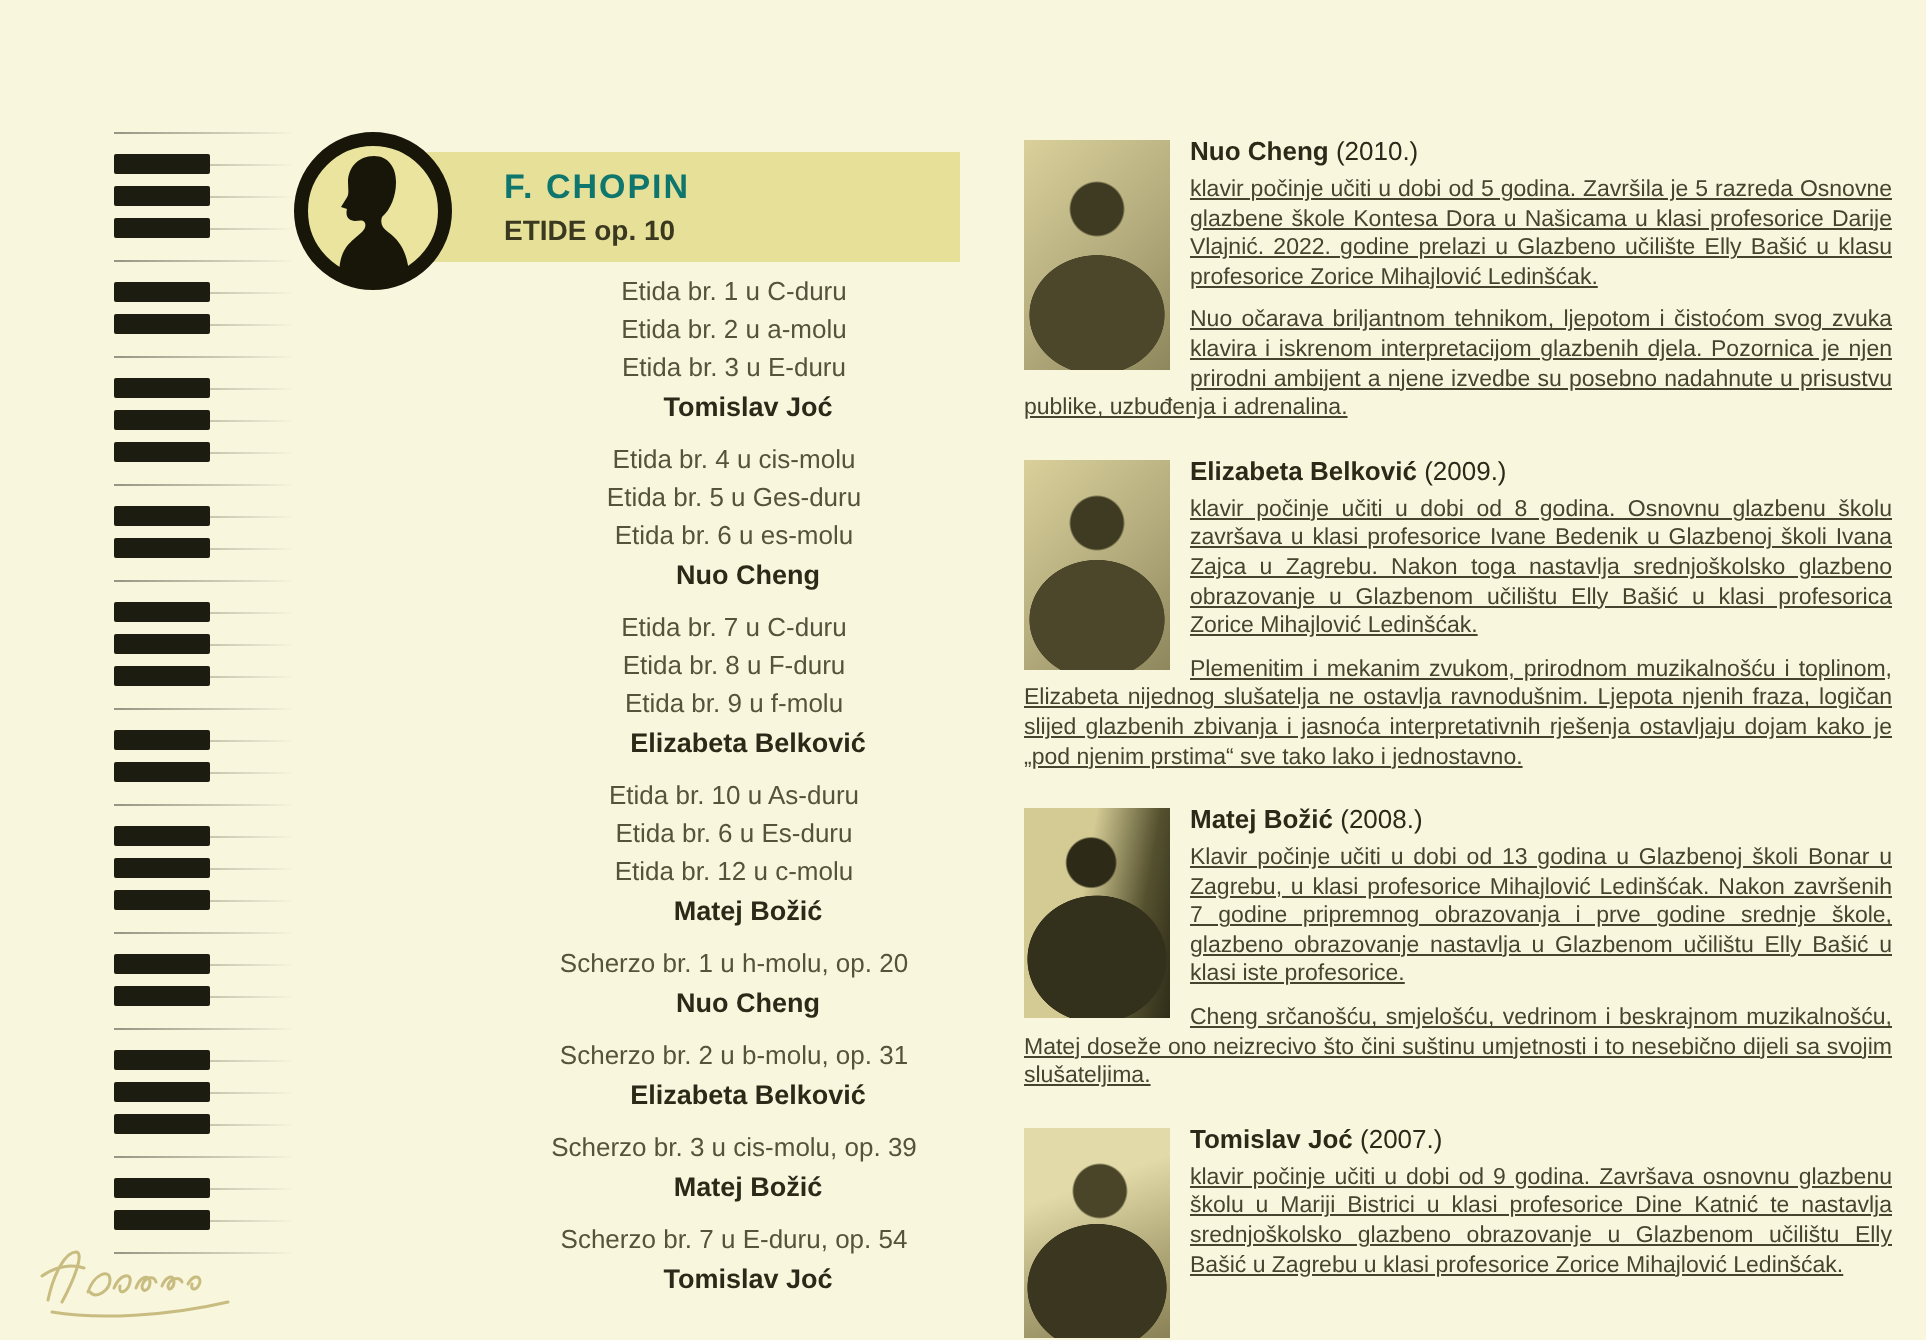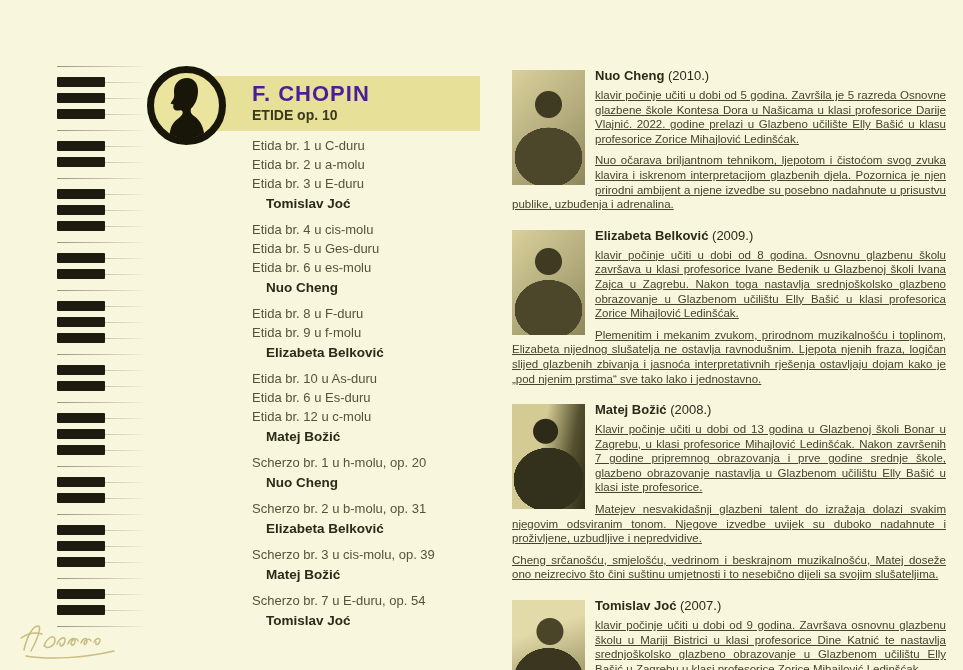"F. CHOPIN" .title { color: #4c1d95 -> #0f766e; font-size: 22px -> 17px }
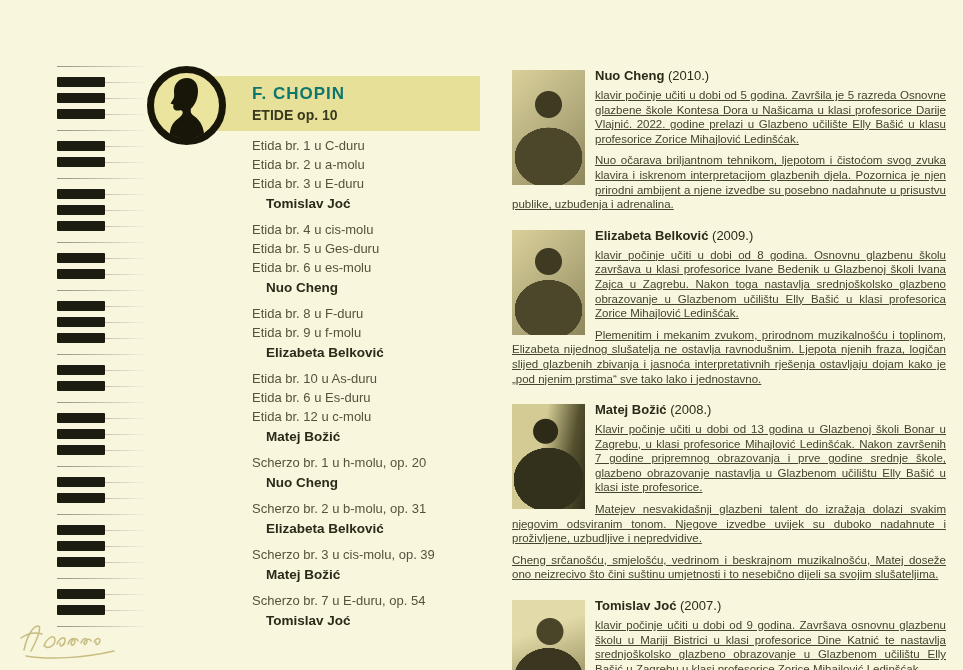"Etida br. 1 u C-duru" .program { text-align: none -> center }
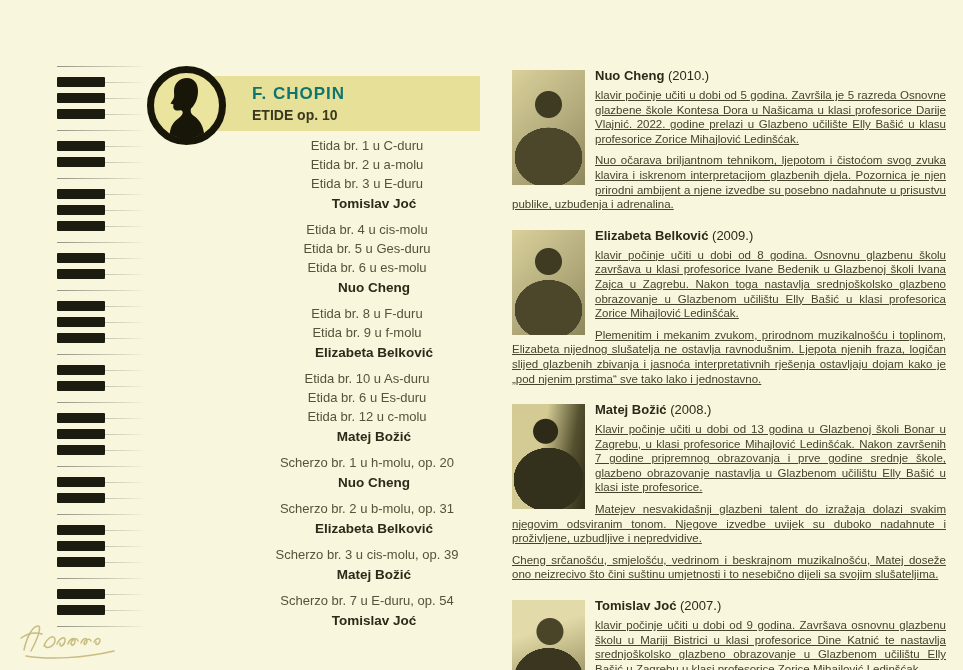"Etida br. 7 u C-duru" div.piece { html: none -> <div>Etida br. 7 u C-duru</div> }
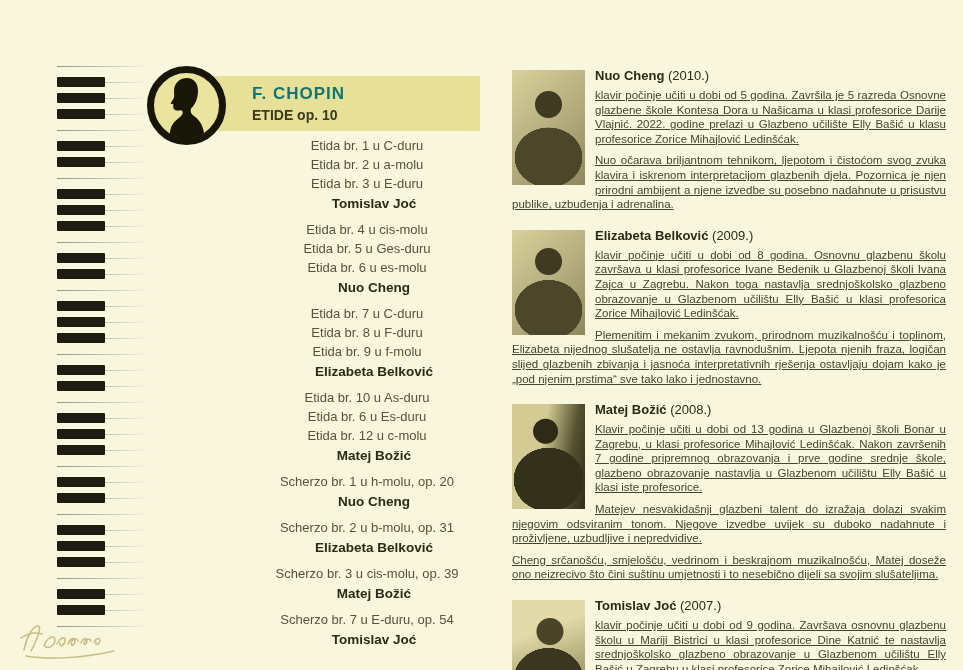"Matejev nesvakidašnji glazbeni talent do" p { html: <p>Matejev nesvakidašnji glazbeni talent do izražaja dolazi svakim njegovim odsviranim tonom. Njegove izvedbe uvijek su duboko nadahnute i proživljene, uzbudljive i nepredvidive.</p> -> none }
